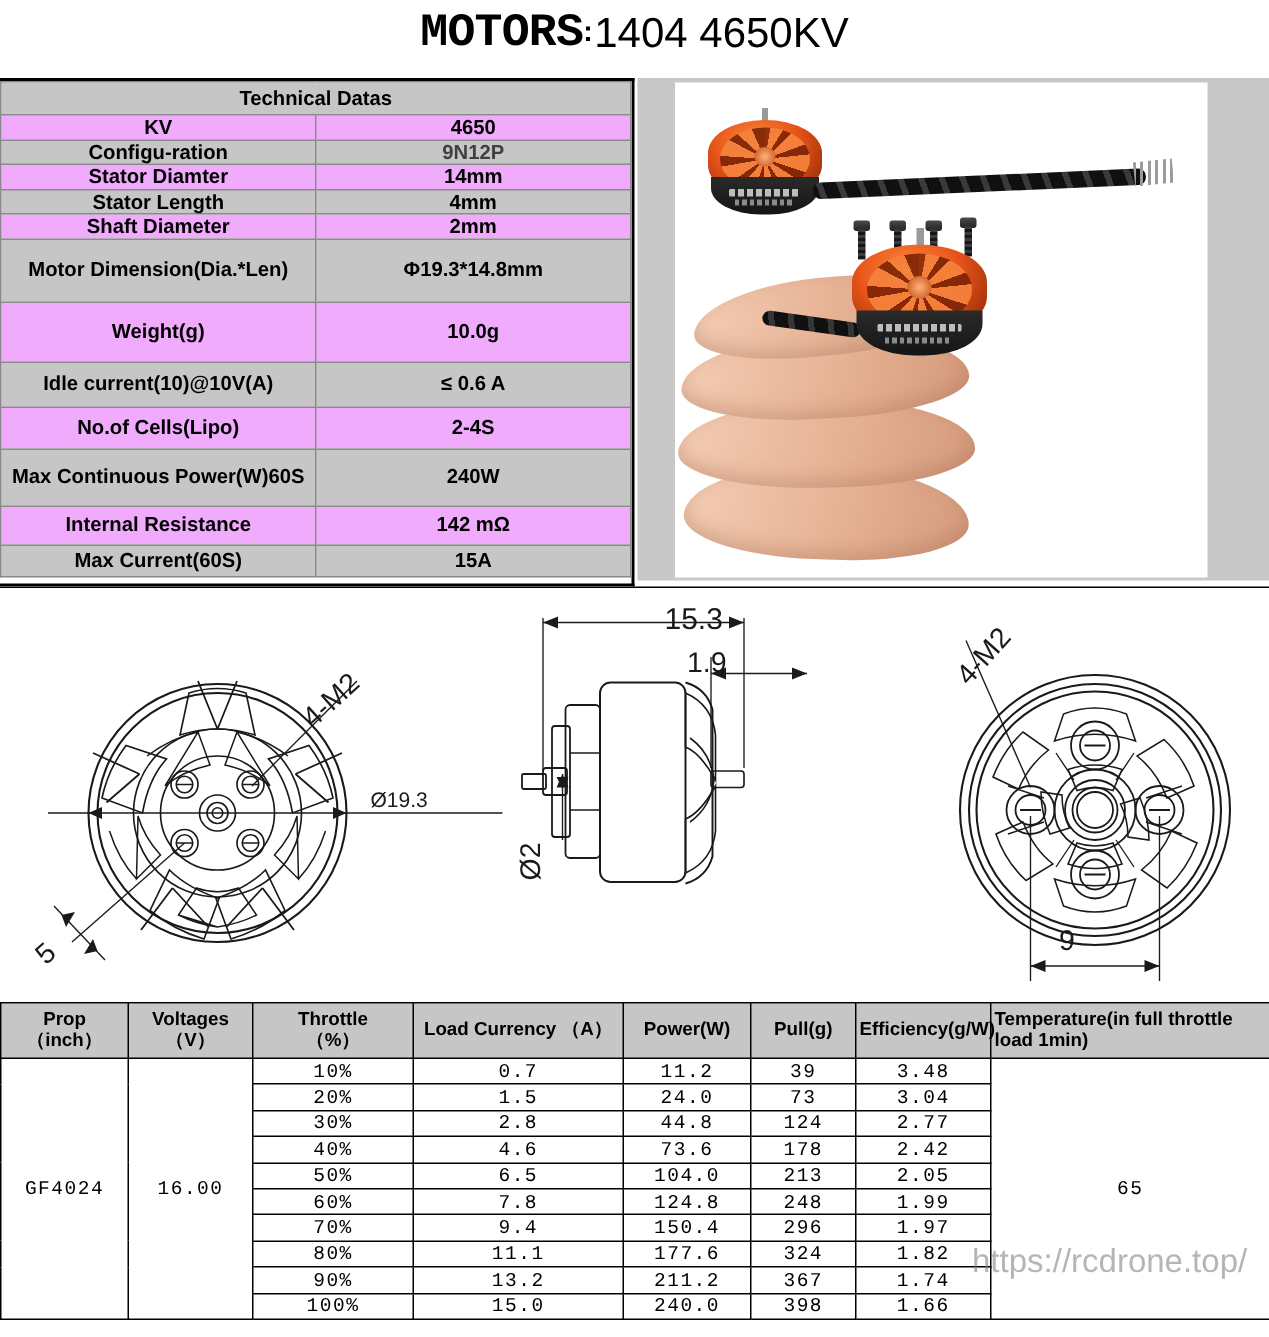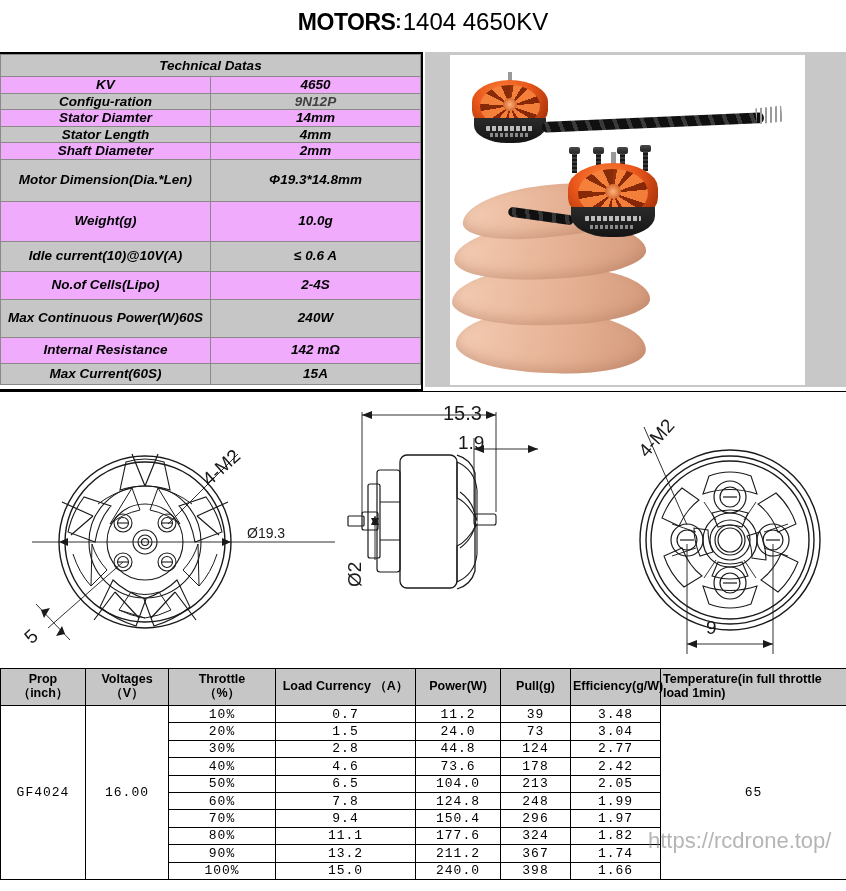"MOTORS" .title-motors { font-family: Liberation Sans, sans-serif -> Liberation Mono, monospace; font-size: 23px -> 31px }
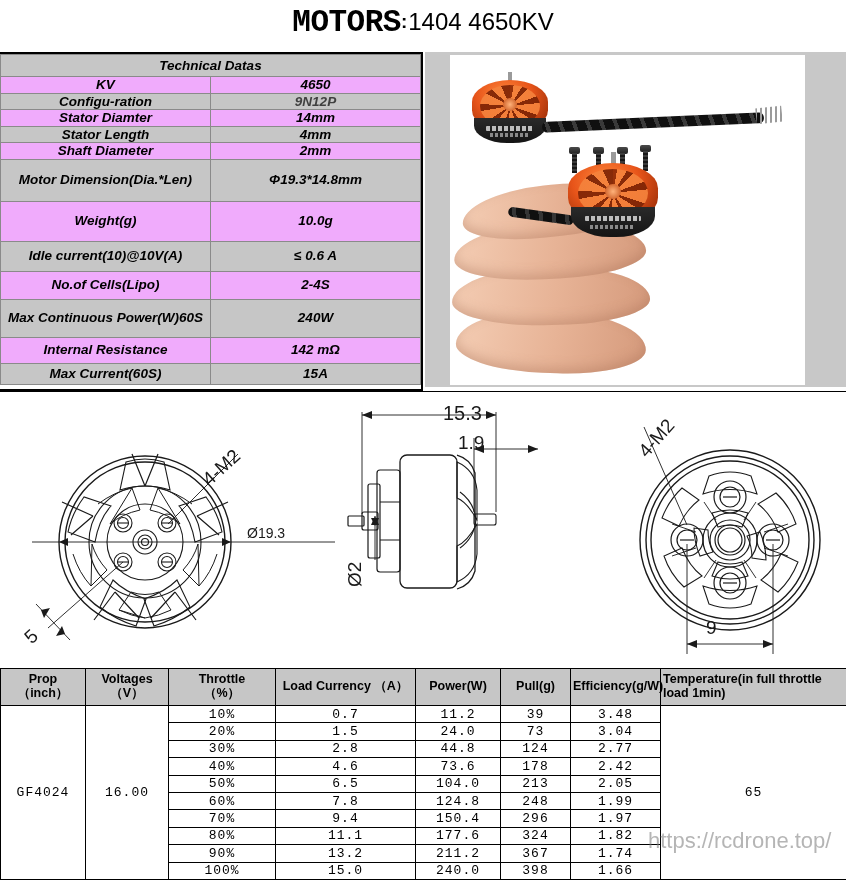"1404 4650KV" .title-model { font-size: 24px -> 28px }
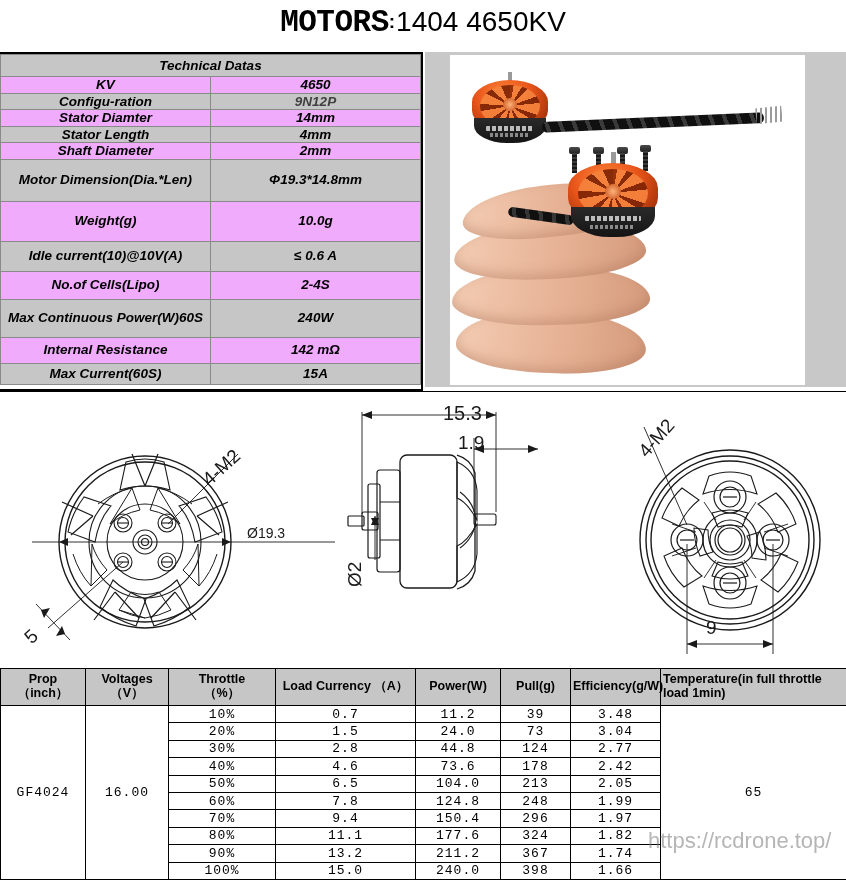"Technical Datas" table.spec td { font-style: italic -> none }
